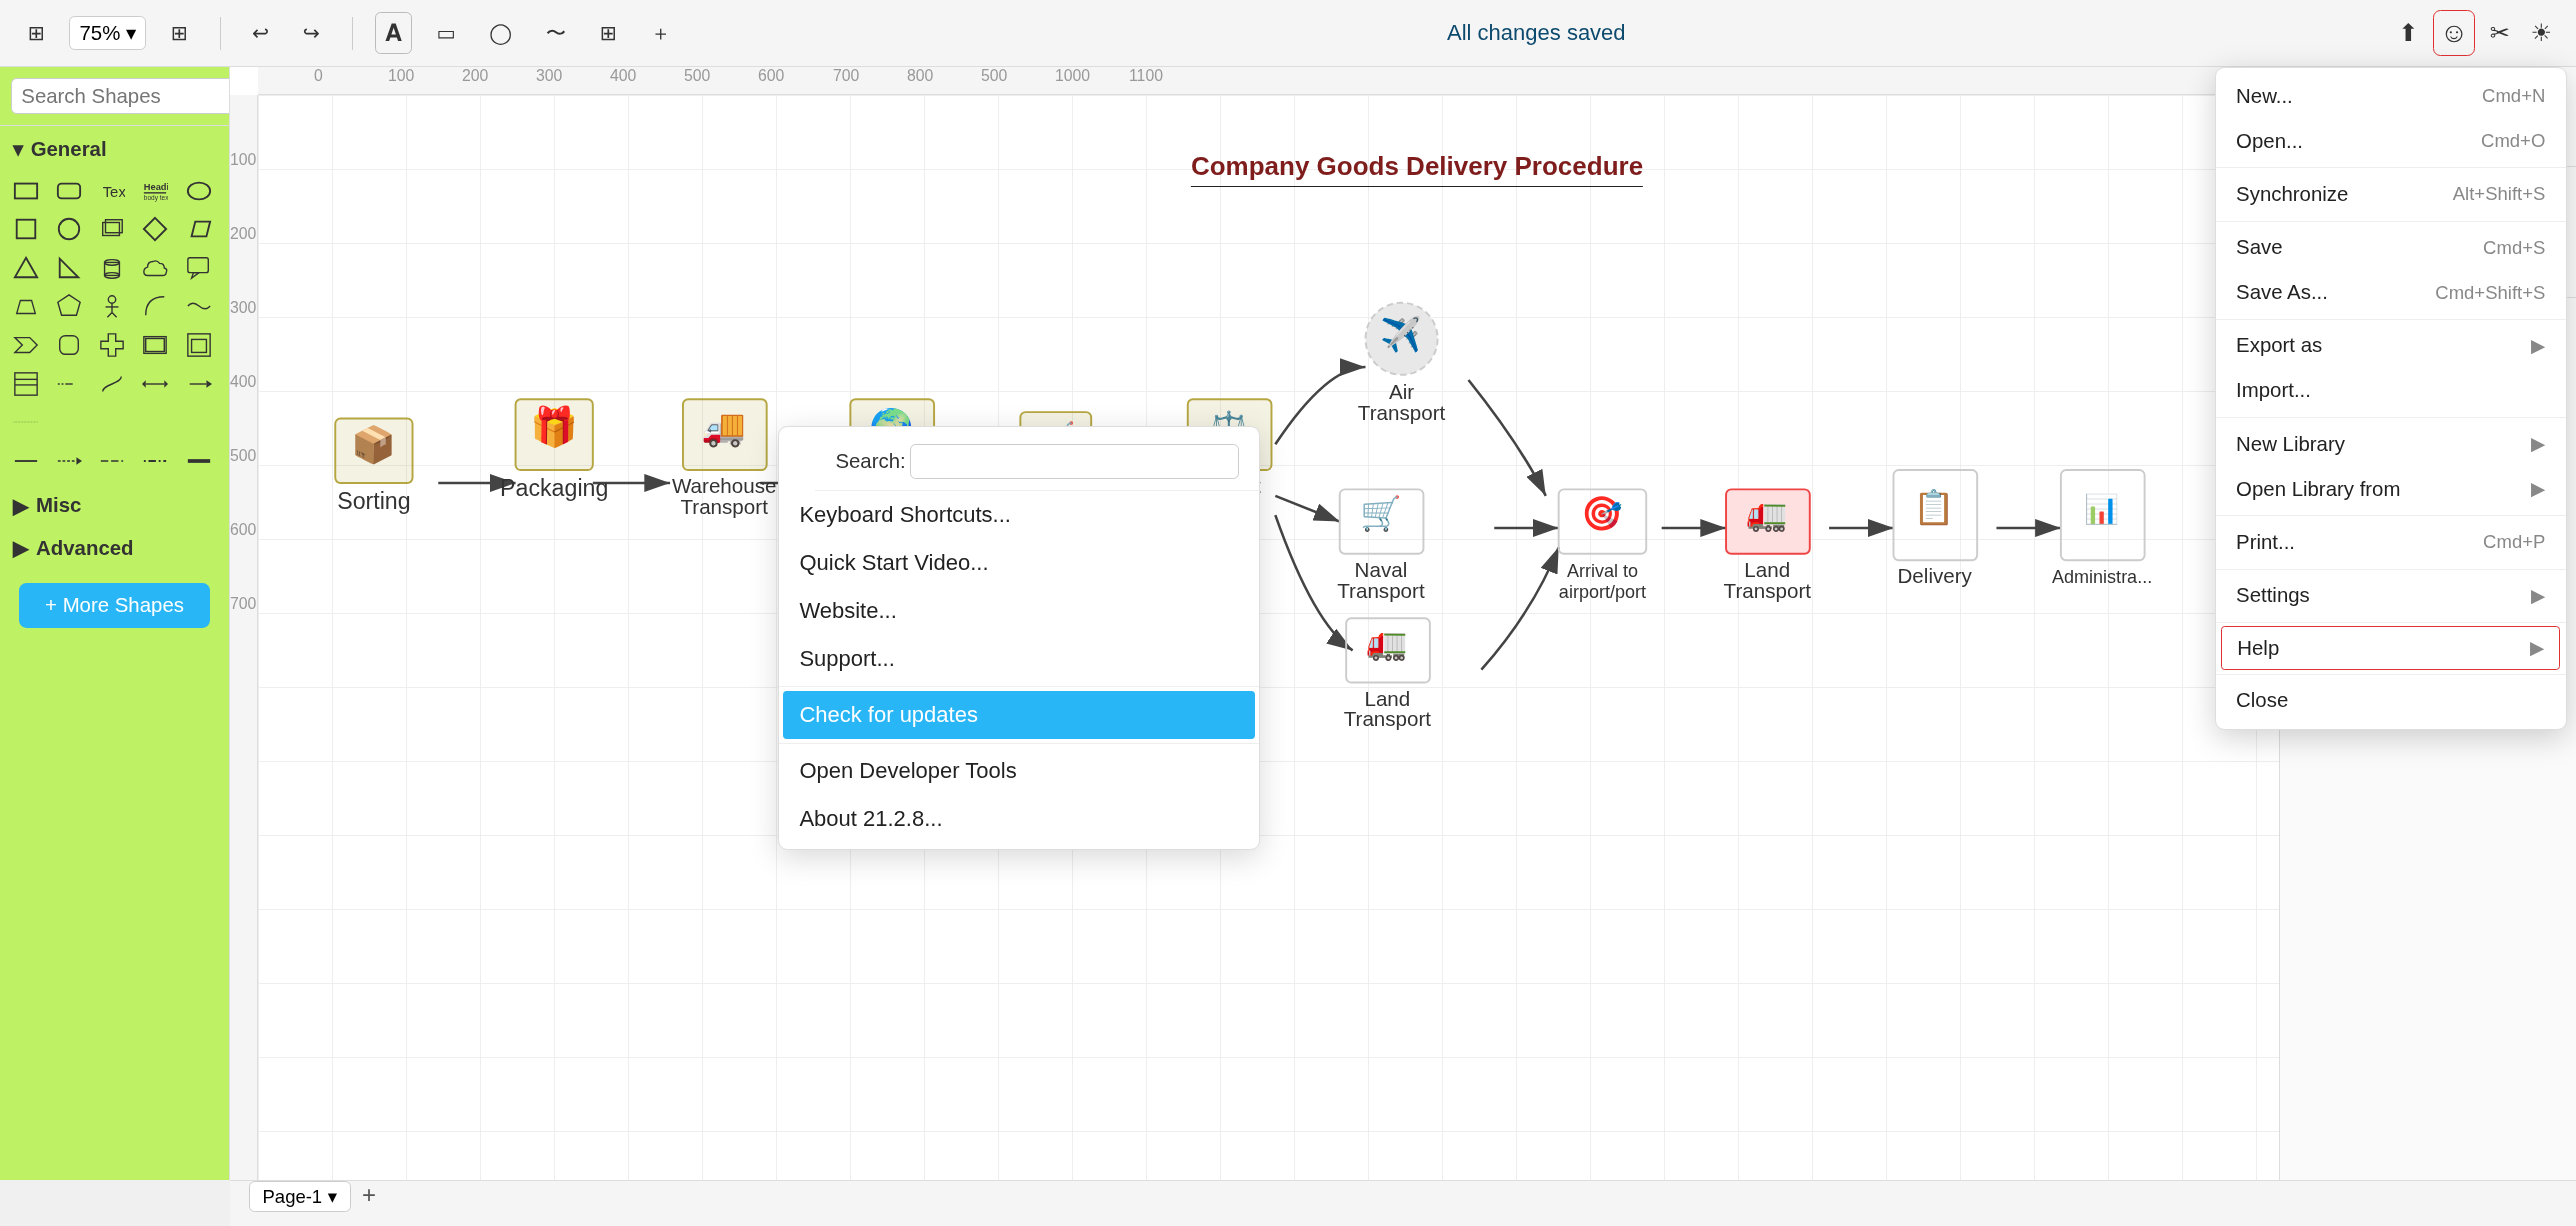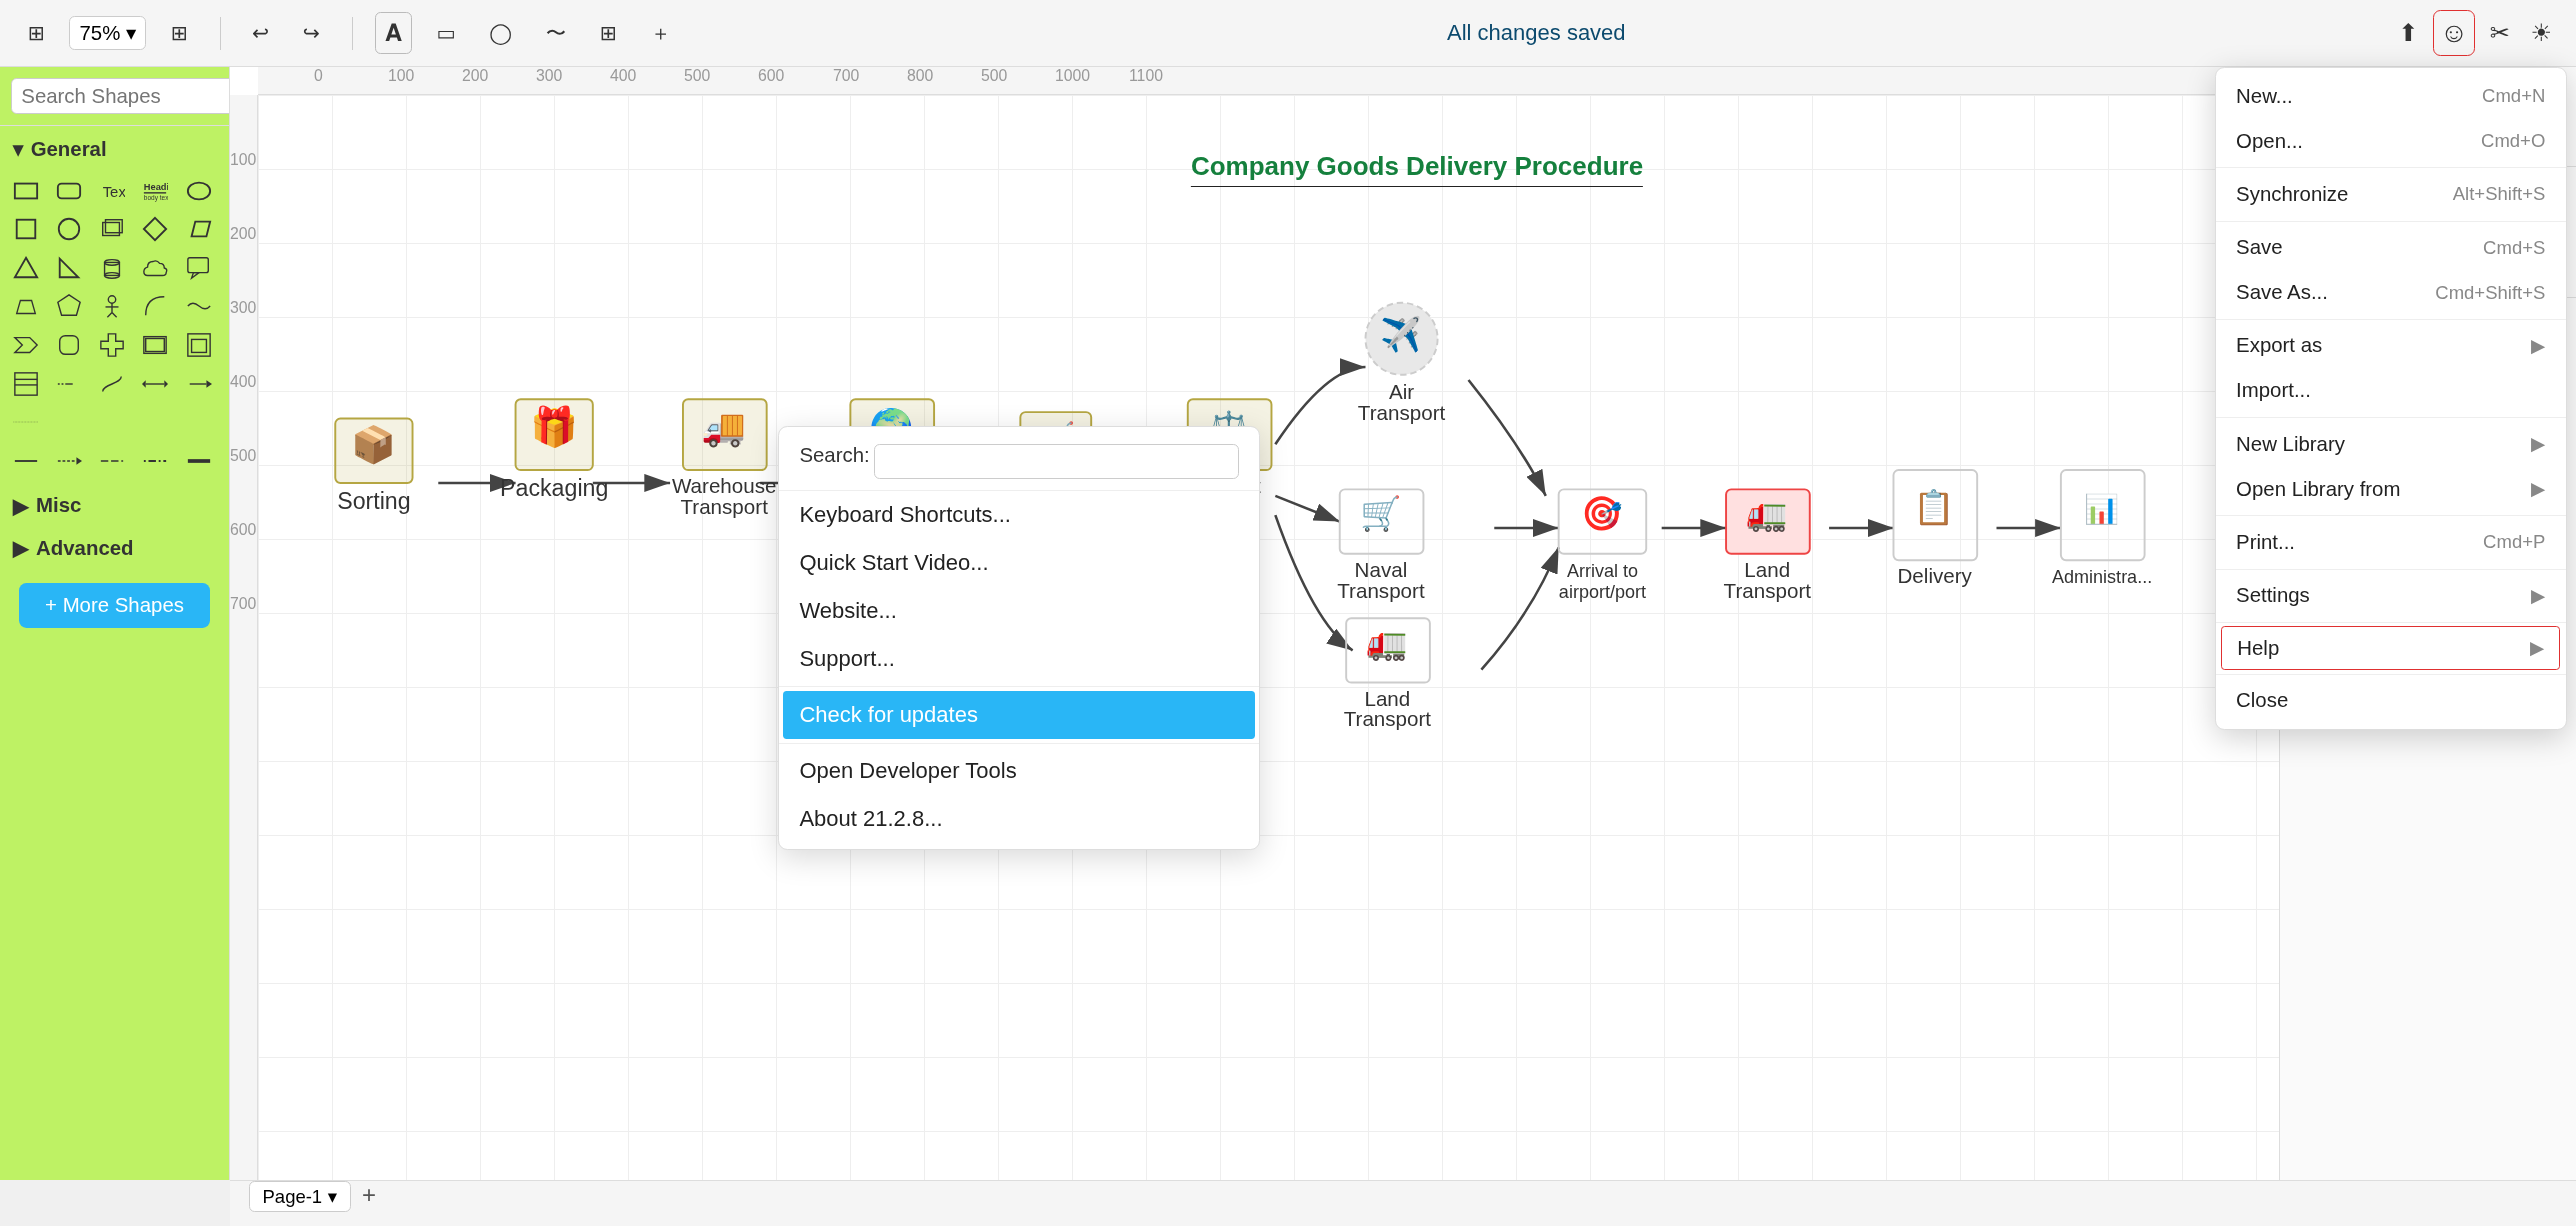"Company Goods Delivery Procedure" .diagram-title { color: #15803d -> #7f1d1d }
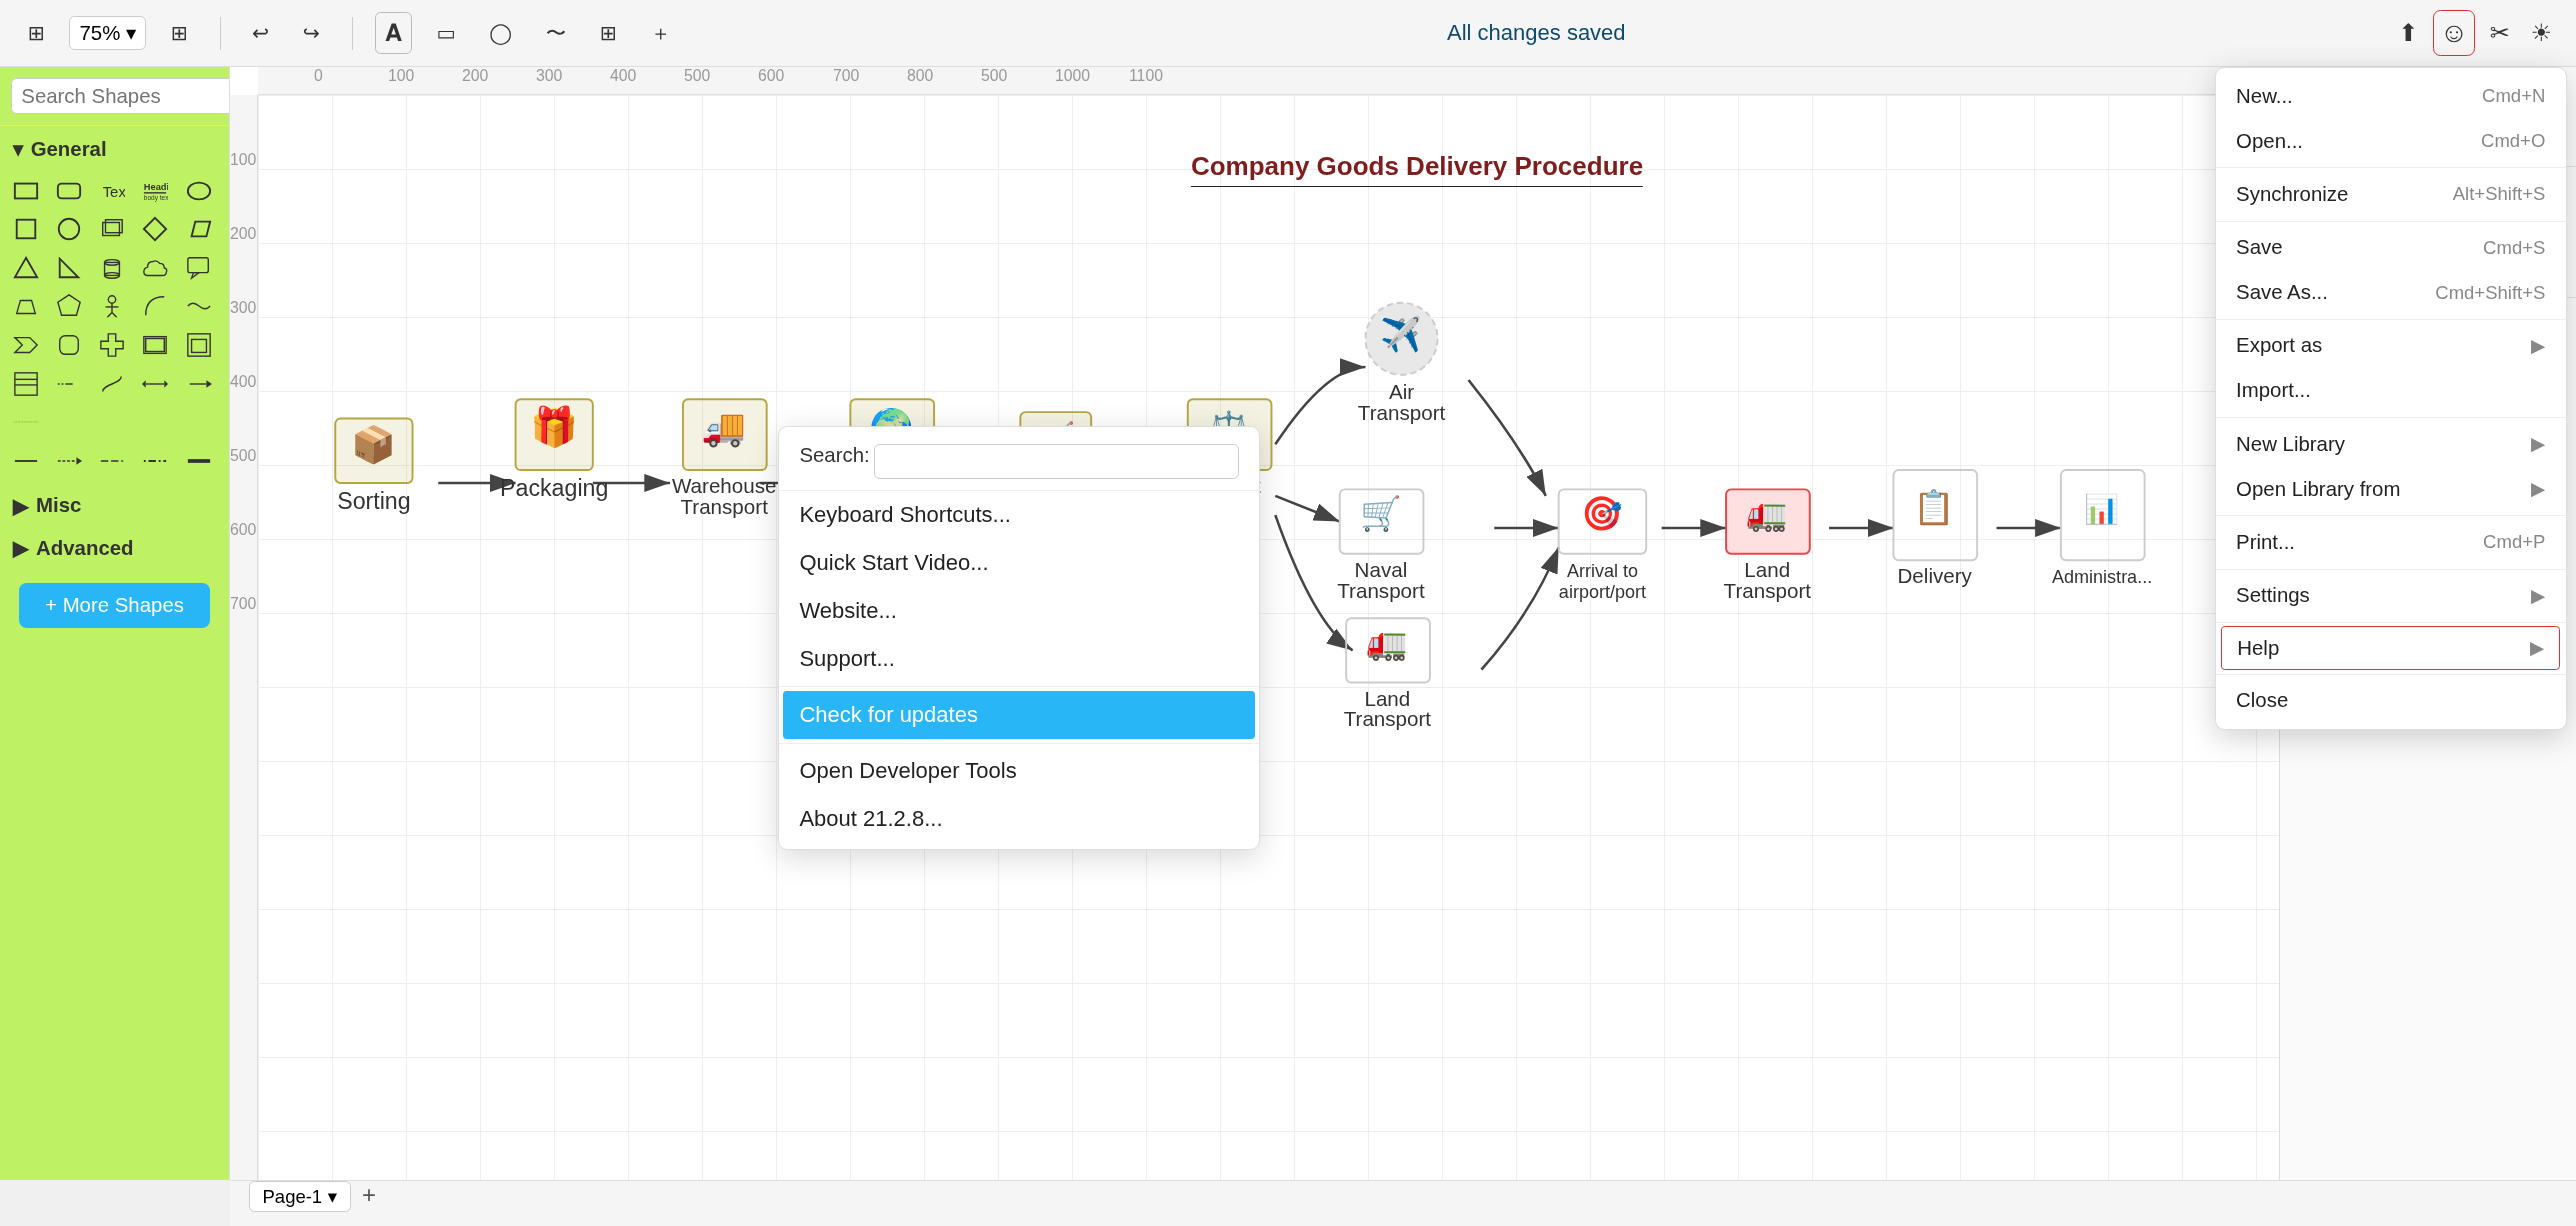"Search:" .search-submenu-header { align-items: flex-start -> center; margin-left: none -> 36px }
